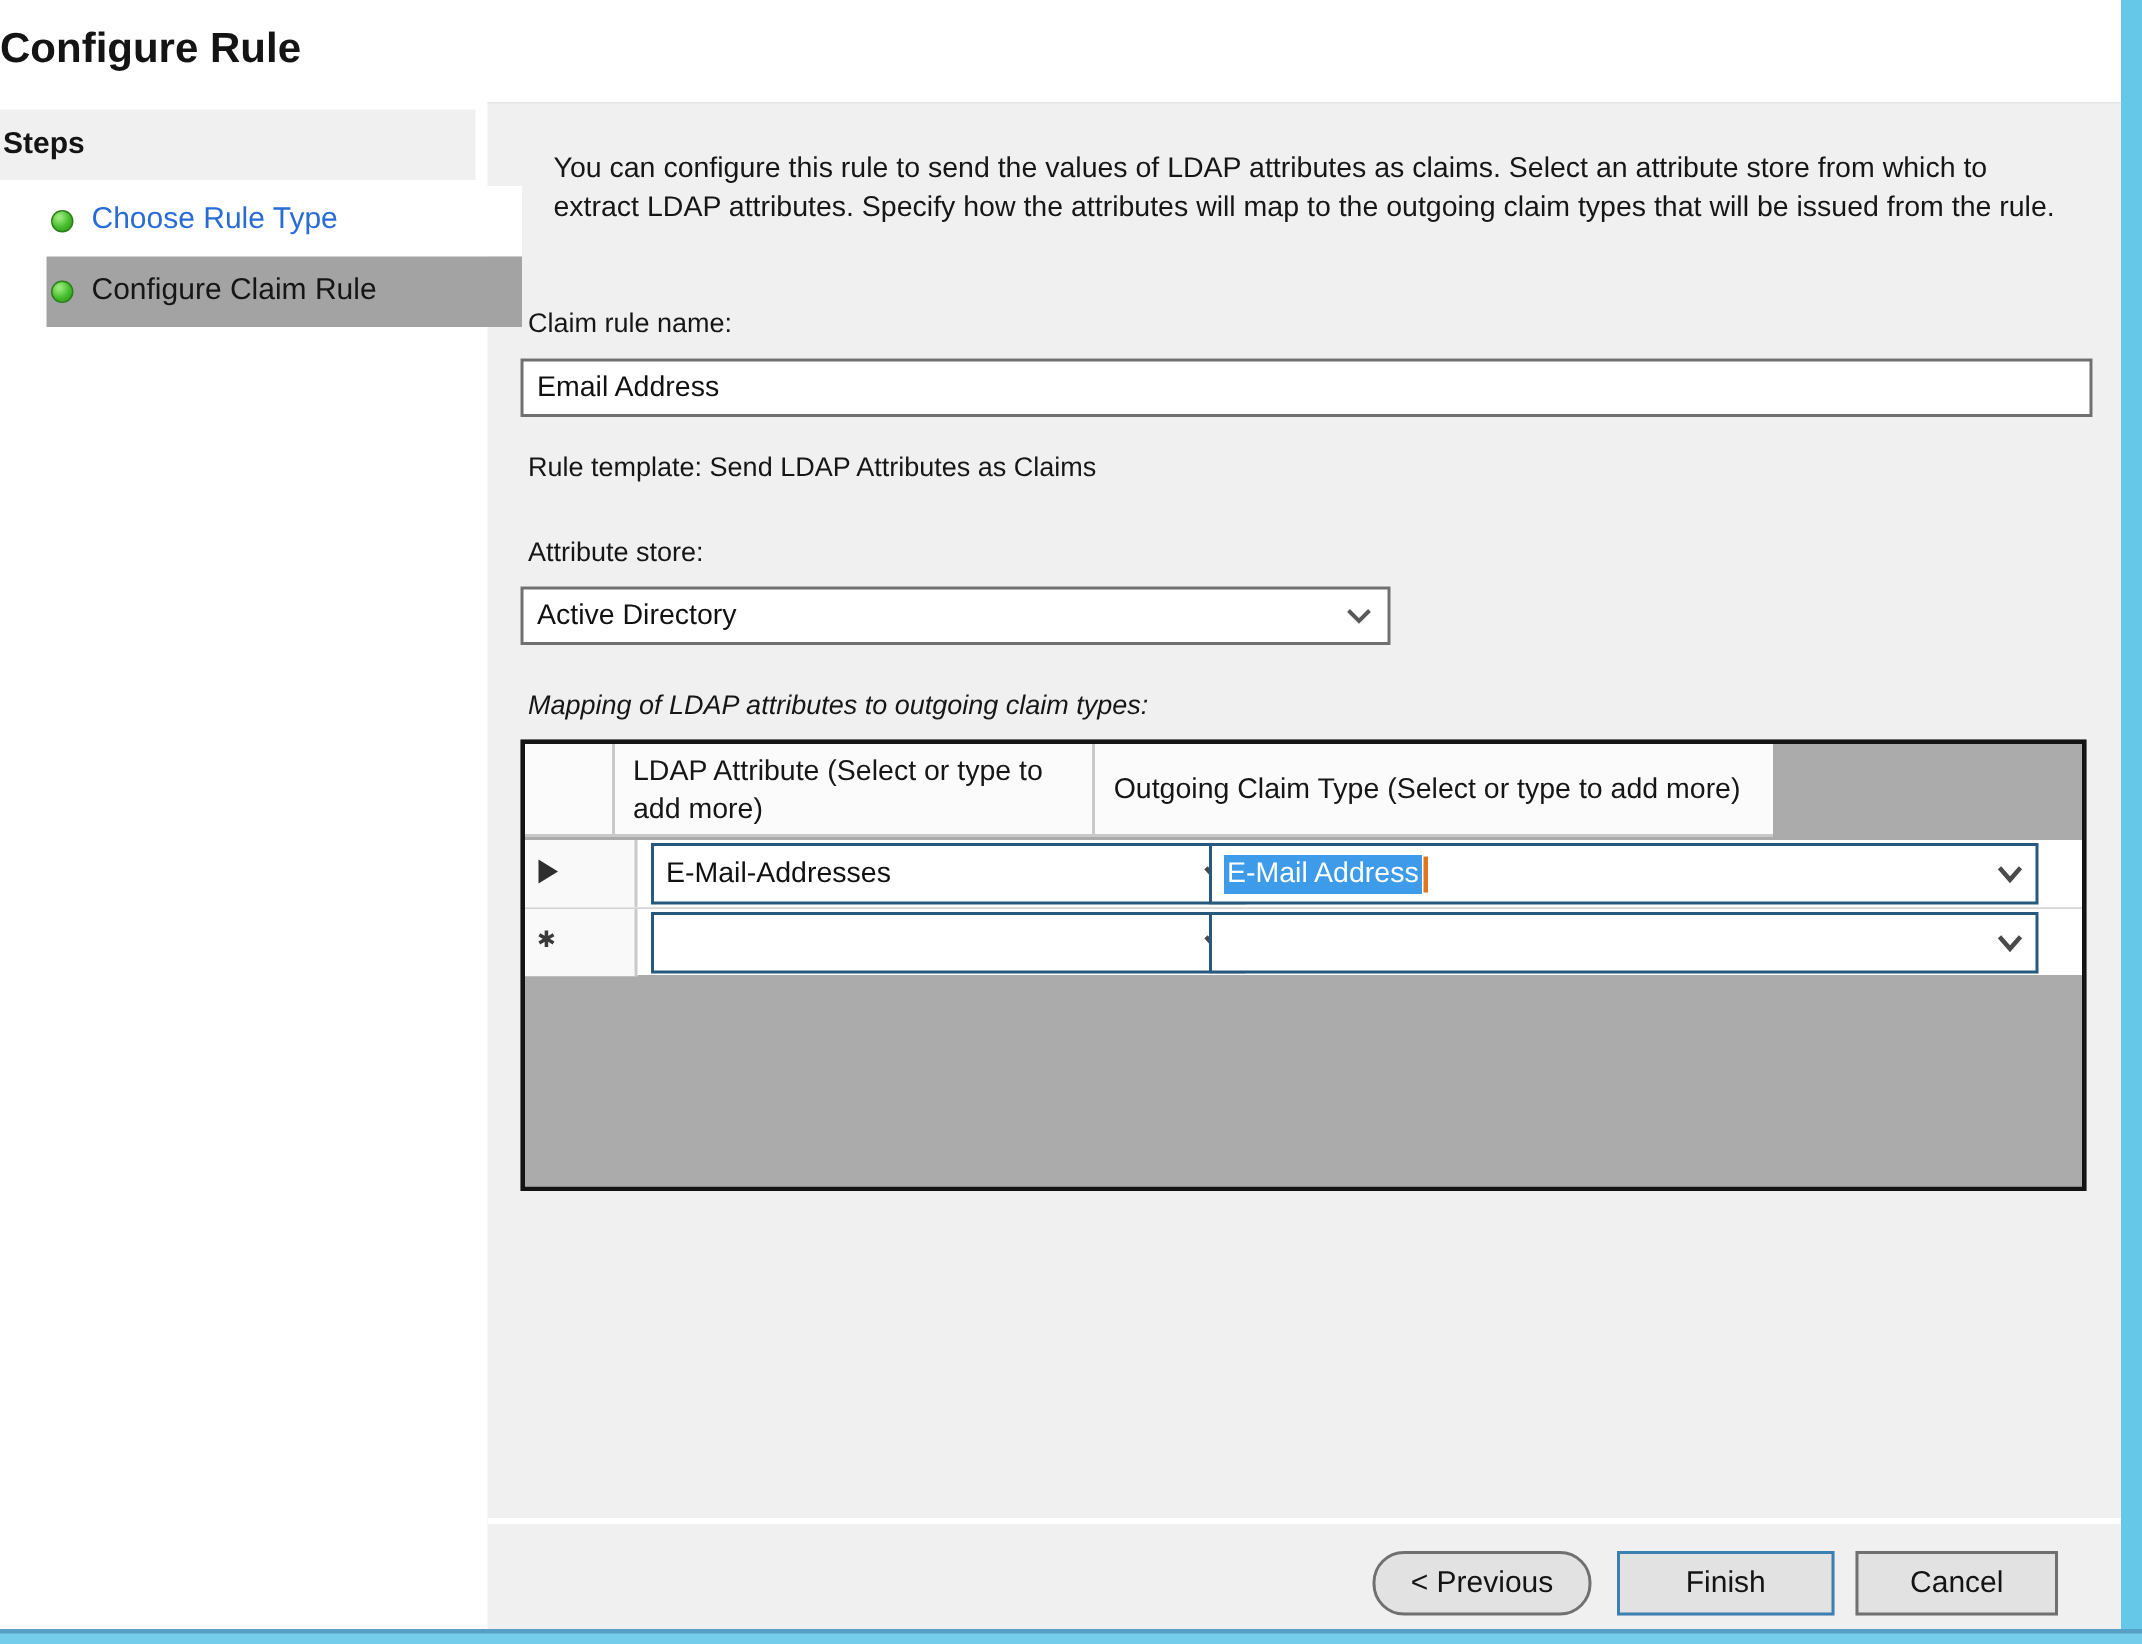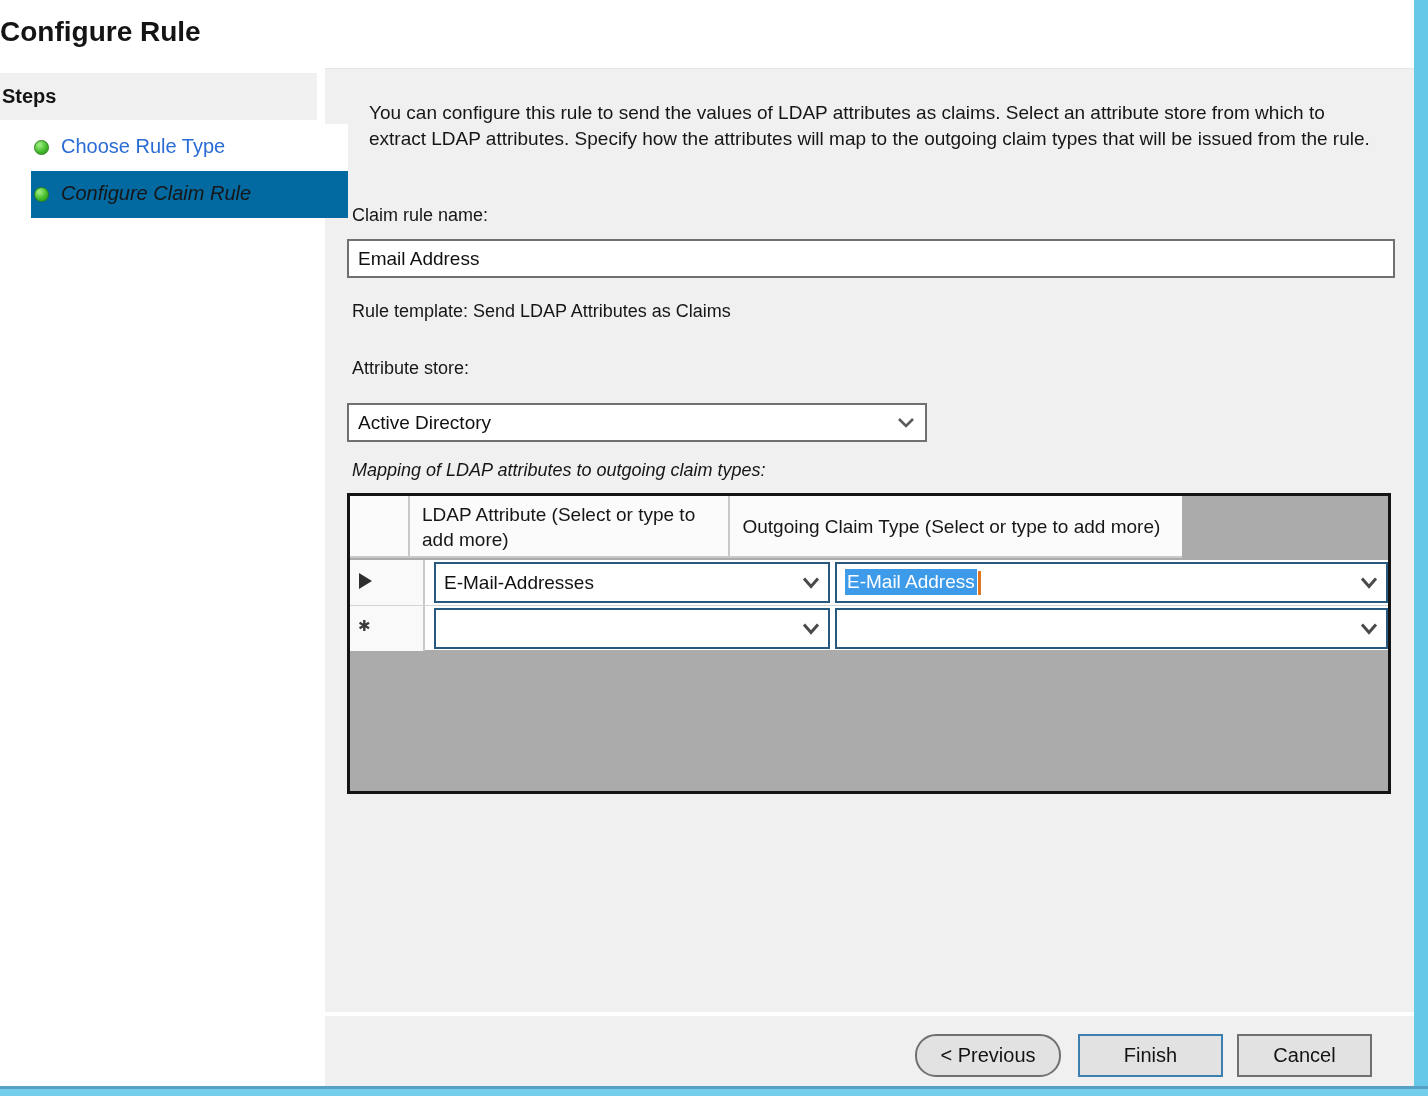"Configure Claim Rule" .step-item.row2 { background: #0369a1 -> #a3a3a3; font-style: italic -> none }
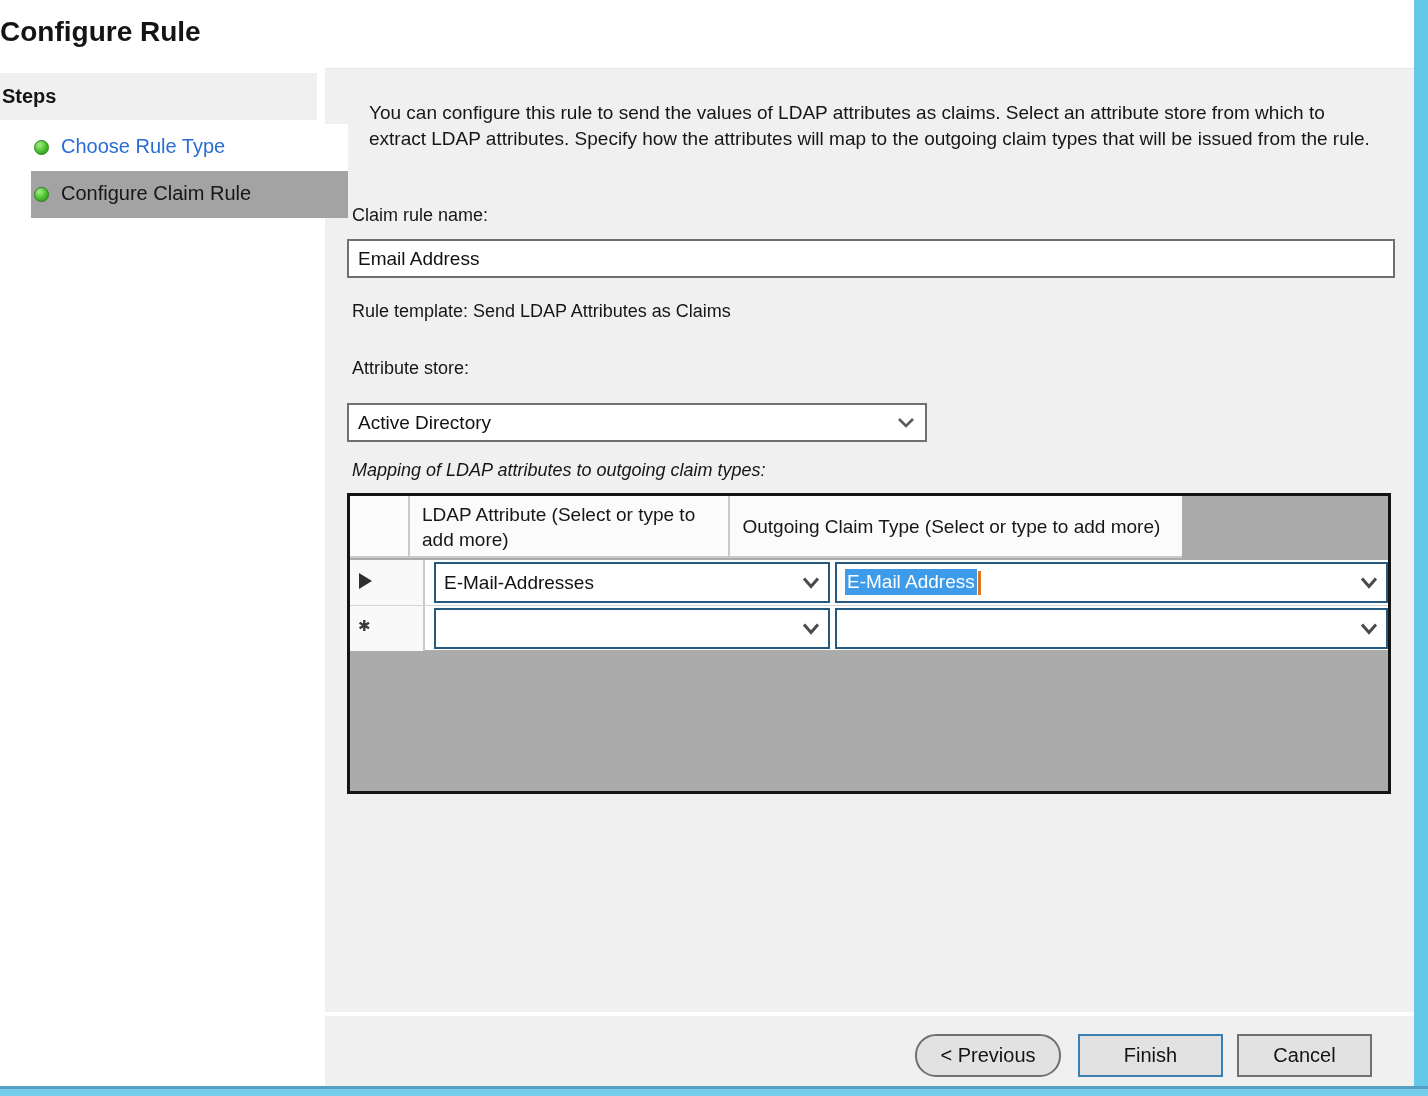"Active Directory" .store-combo { margin-top: 12px -> none }
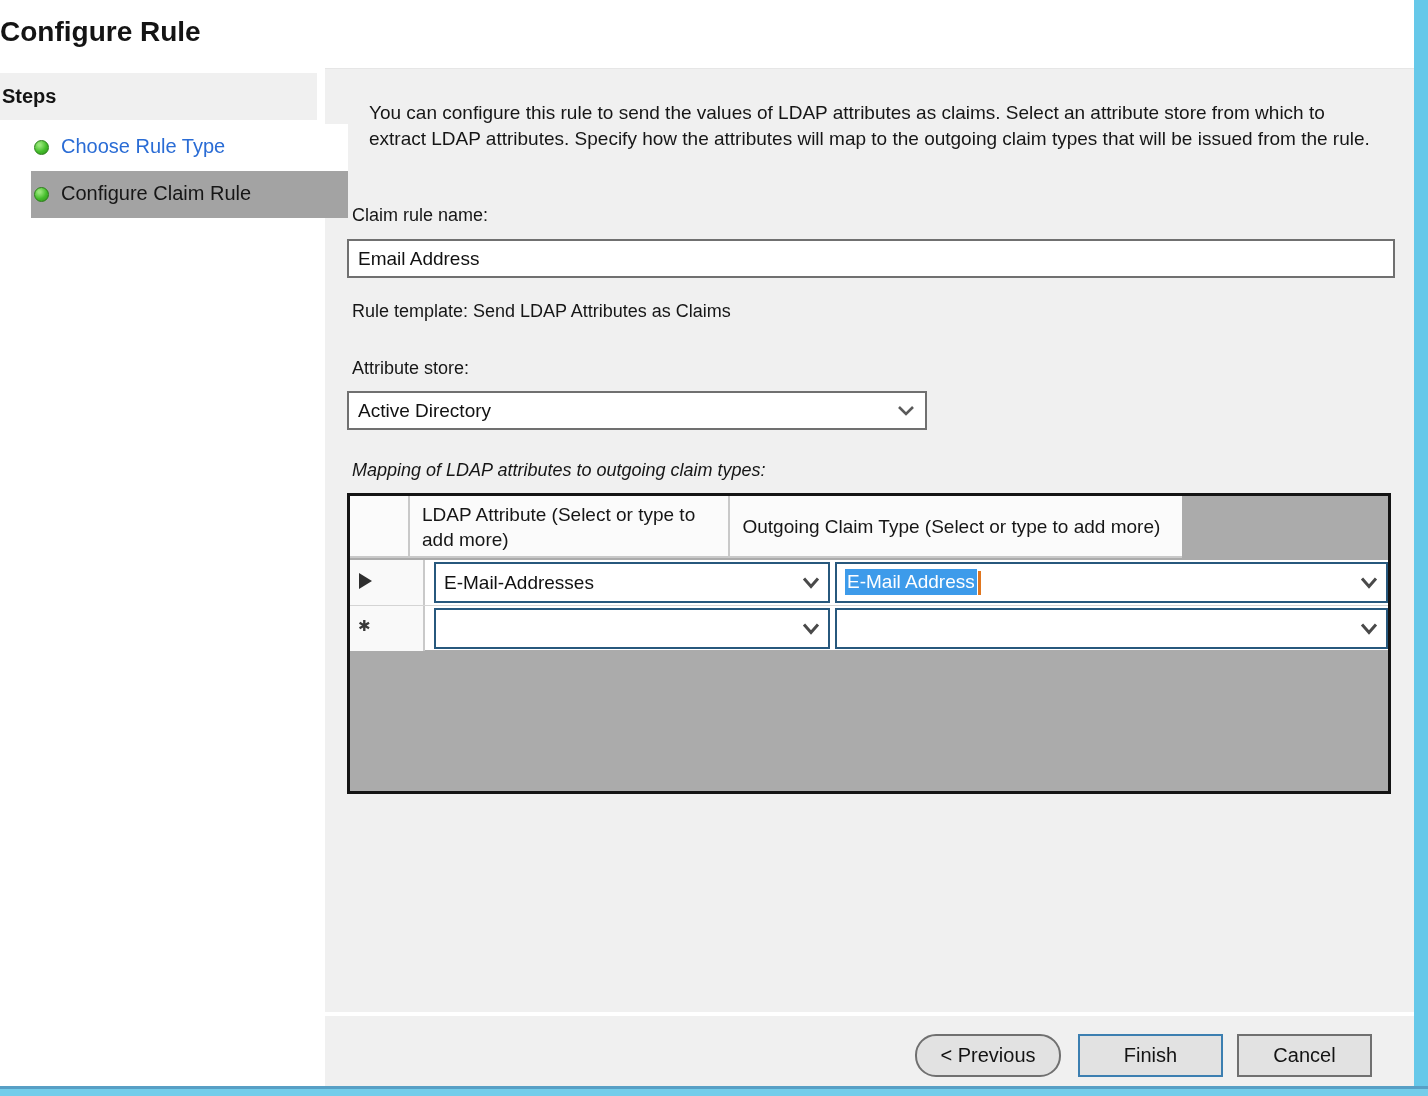"E-Mail Address" .gc-out { left: 485px -> 456px }
